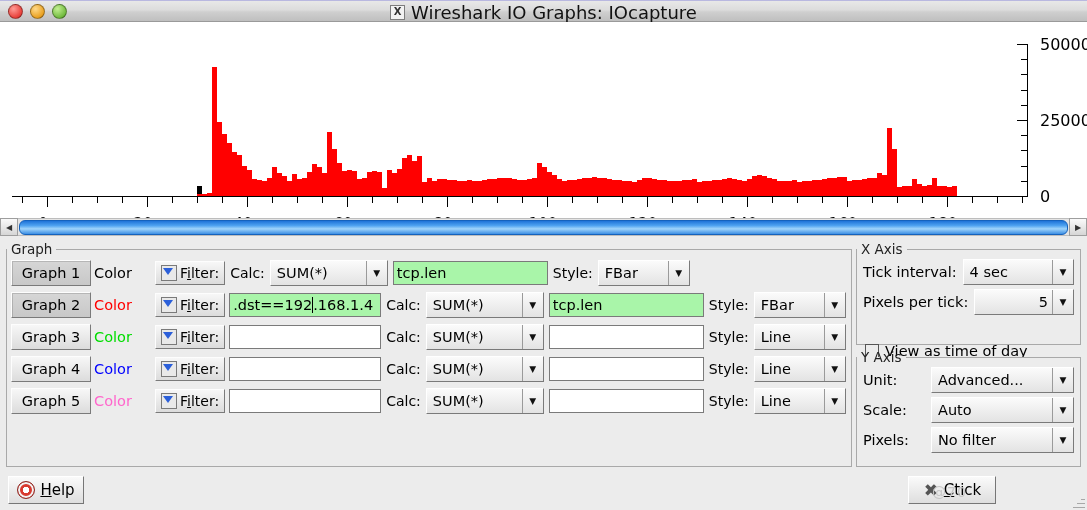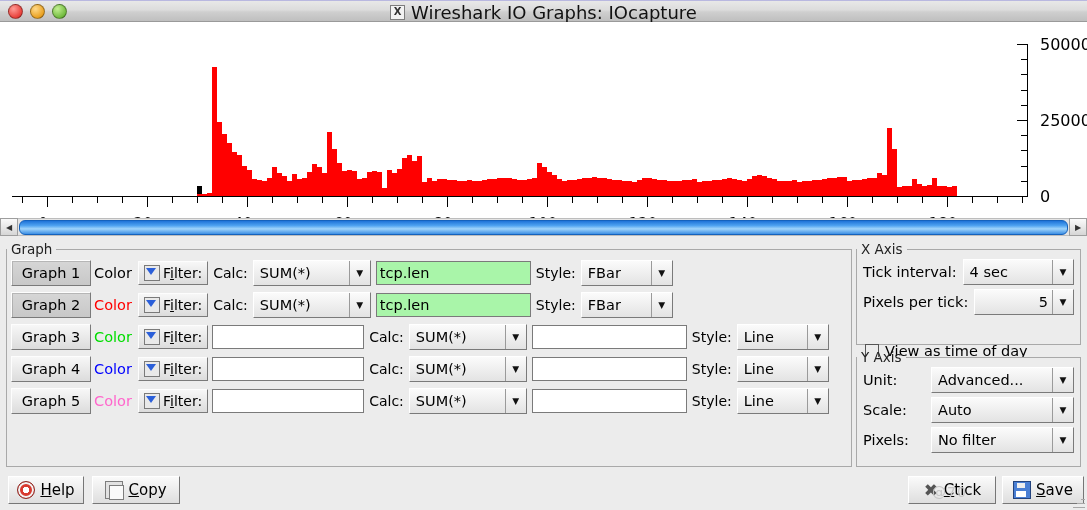"Filter:" .filterbtn { margin-left: 3px -> 20px }
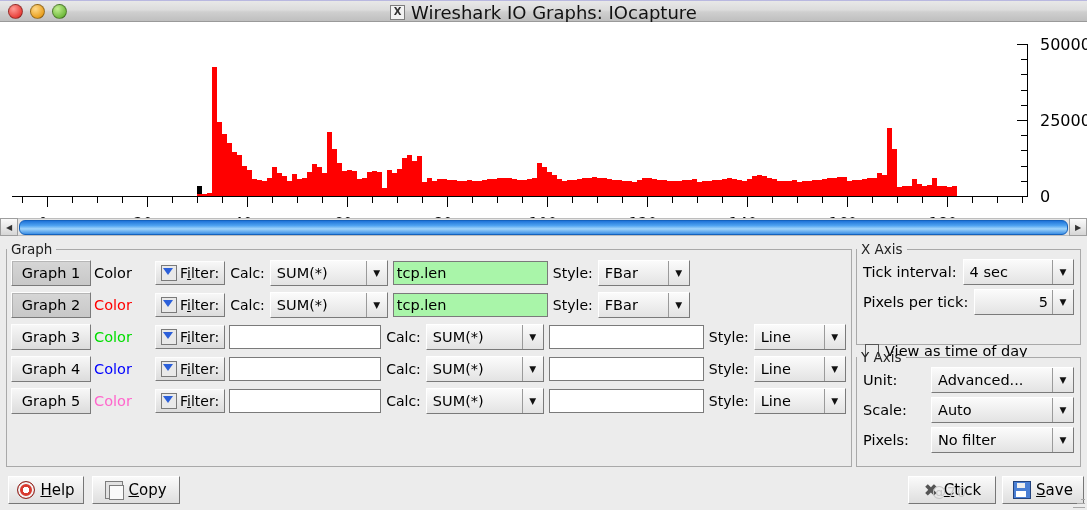".dst==192.168.1.4" div.txt { html: none -> <div>.dst==192<span></span>.168.1.4</div> }
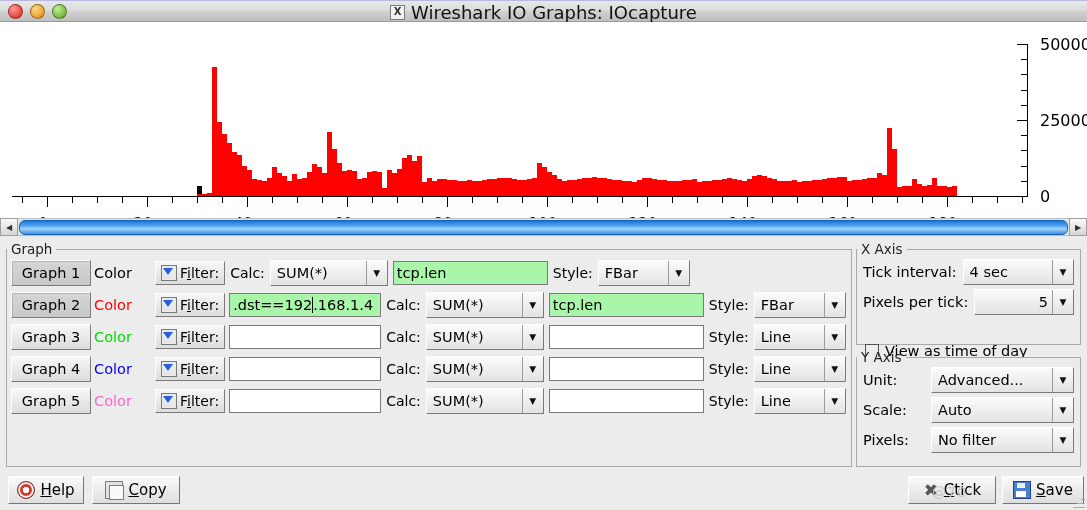"Copy" div.fbtn { html: <div> <span></span> <span><u>C</u><span>opy</span></span> </div> -> none }
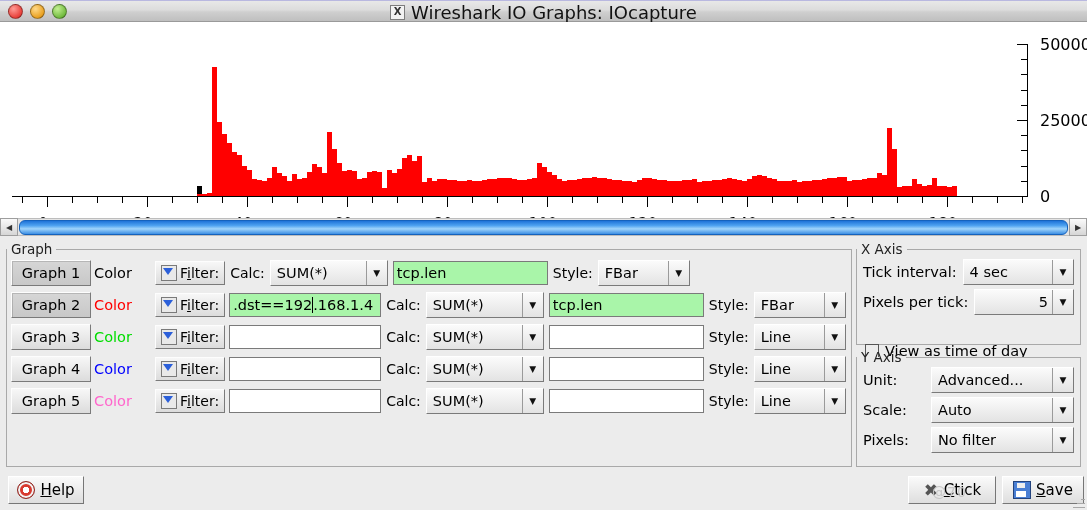"Save" div.fbtn { html: <div> <span></span> <span><u>S</u><span>ave</span></span> </div> -> none }
